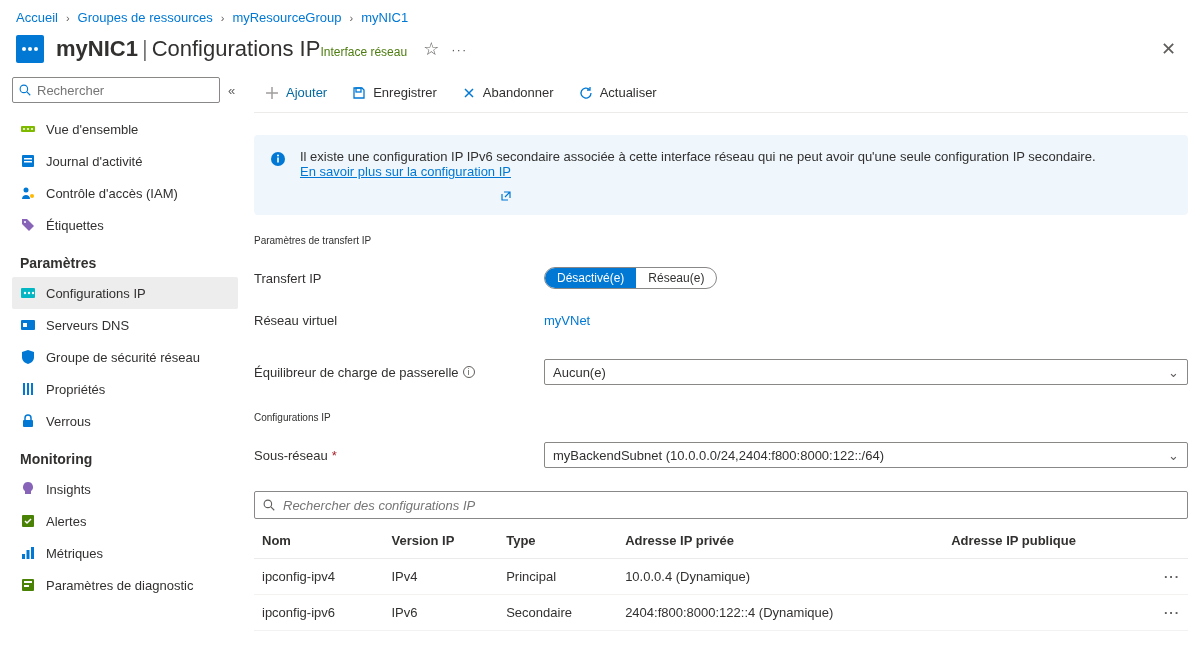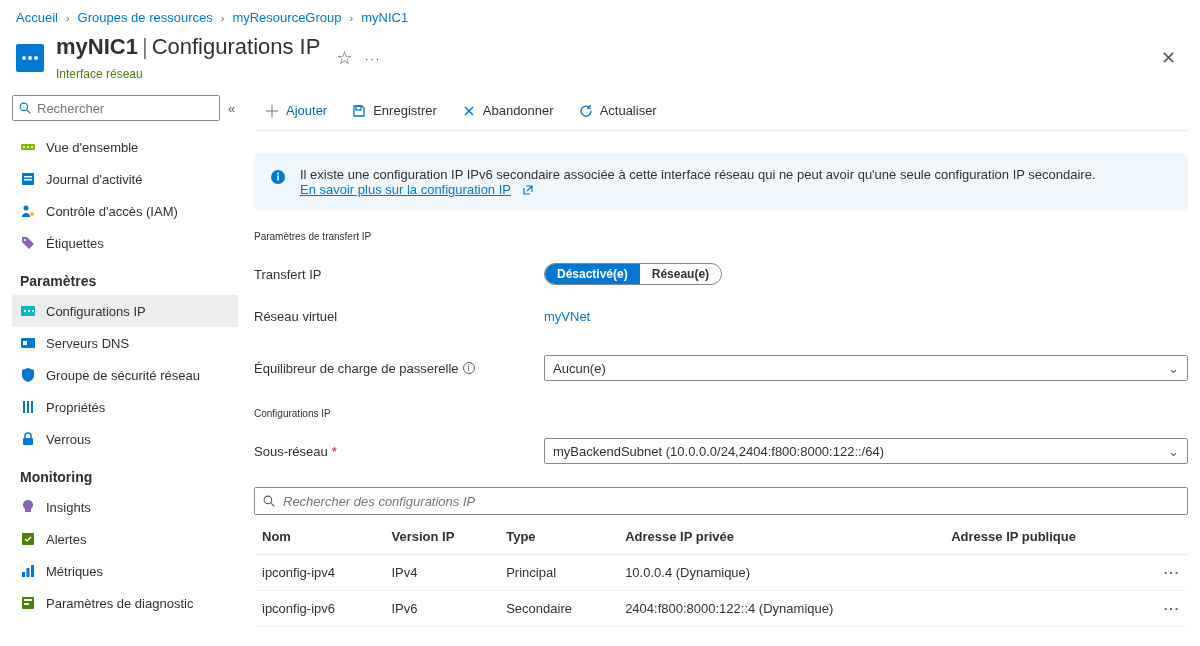"myNIC1 | Configurations IP" .header .title-wrap { flex-direction: column -> row }
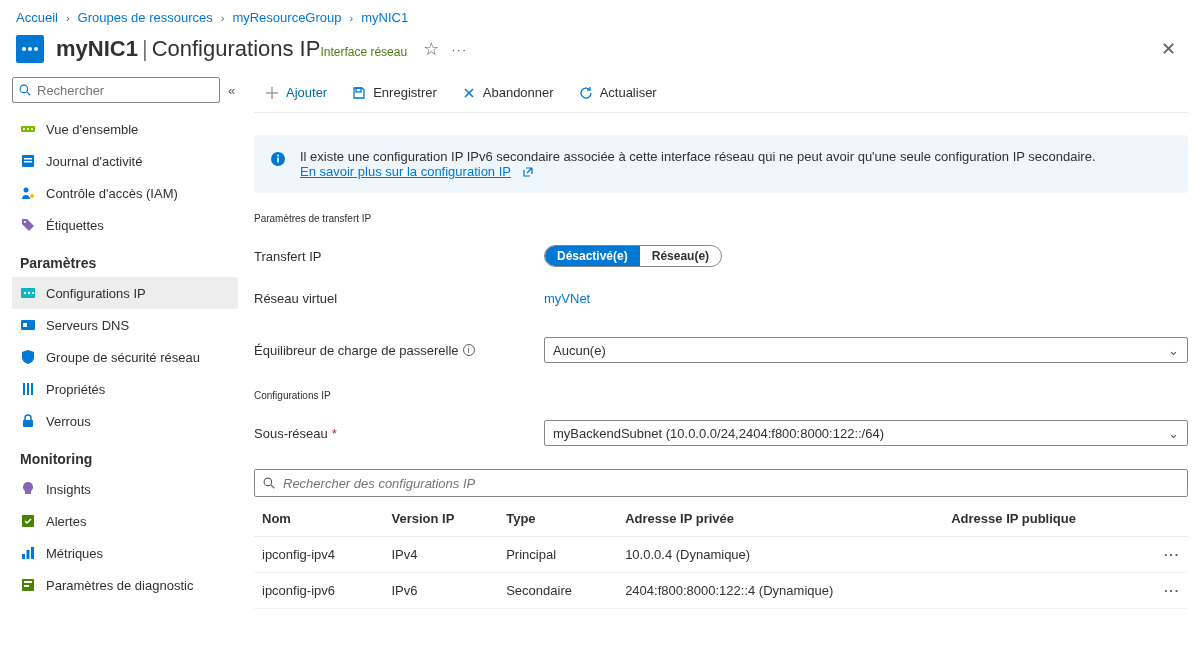"En savoir plus sur la" .info-banner a { align-items: center -> flex-end; flex-direction: none -> column }
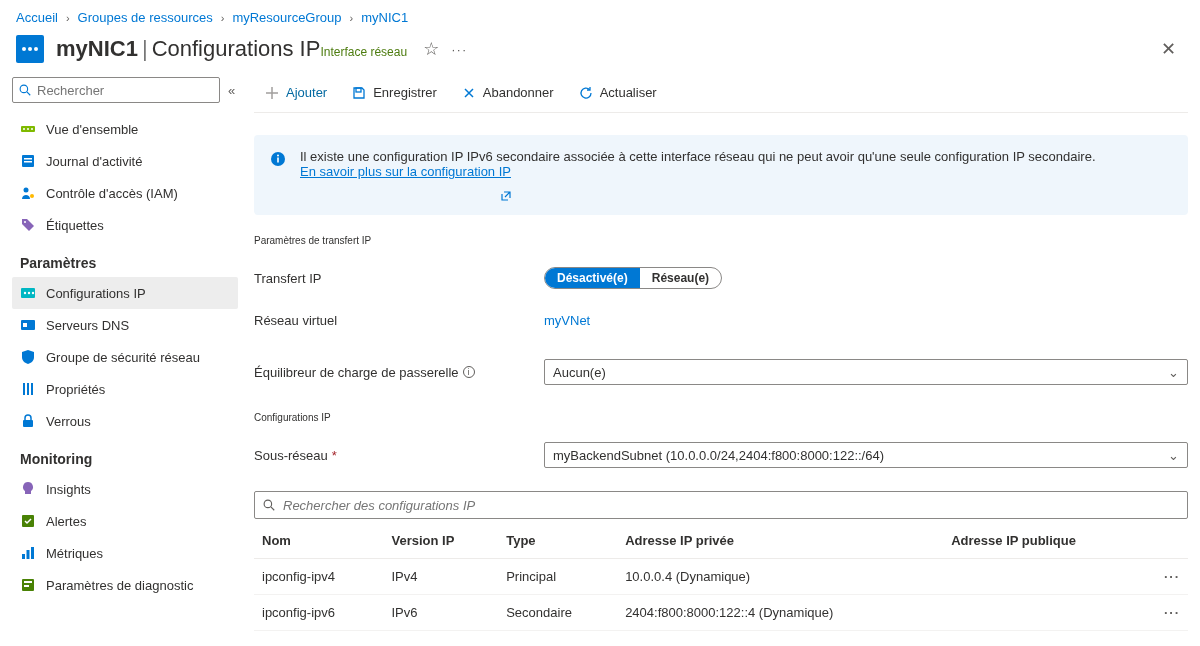"Désactivé(e)" .toggle span { font-weight: bold -> none }
